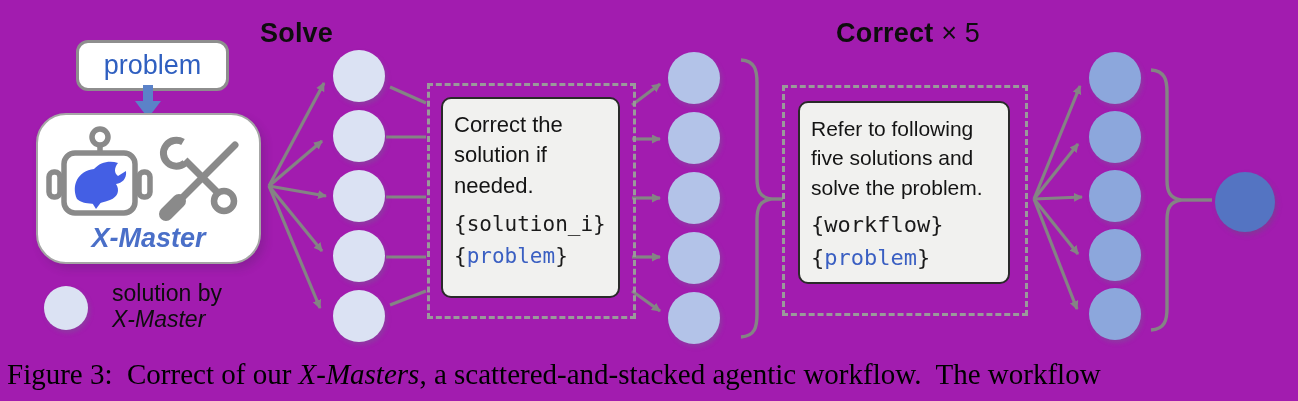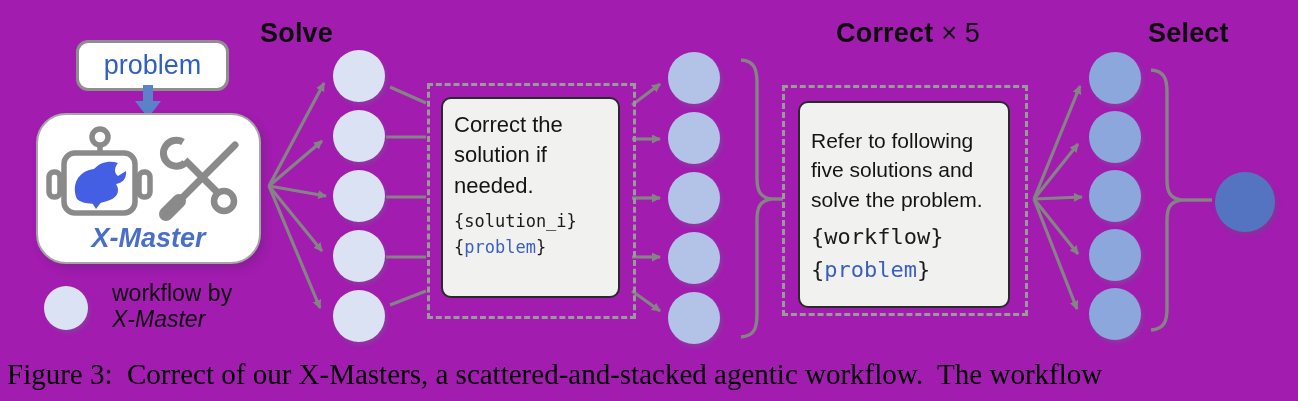"Select" div.stage-label { html: <div><span>Select</span></div> -> none }
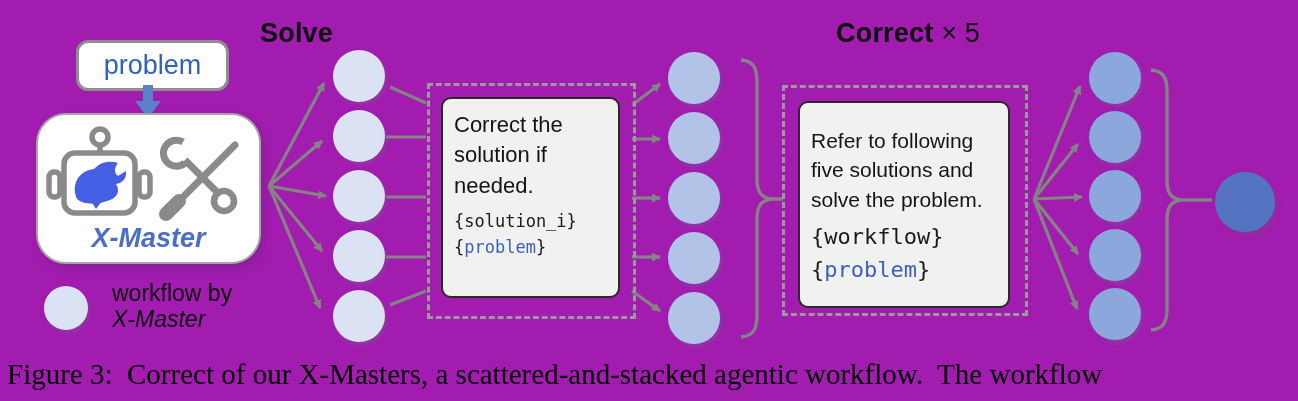"Refer to following five solutions" #rewrite-prompt { padding: 23px 11px -> 11px 11px }
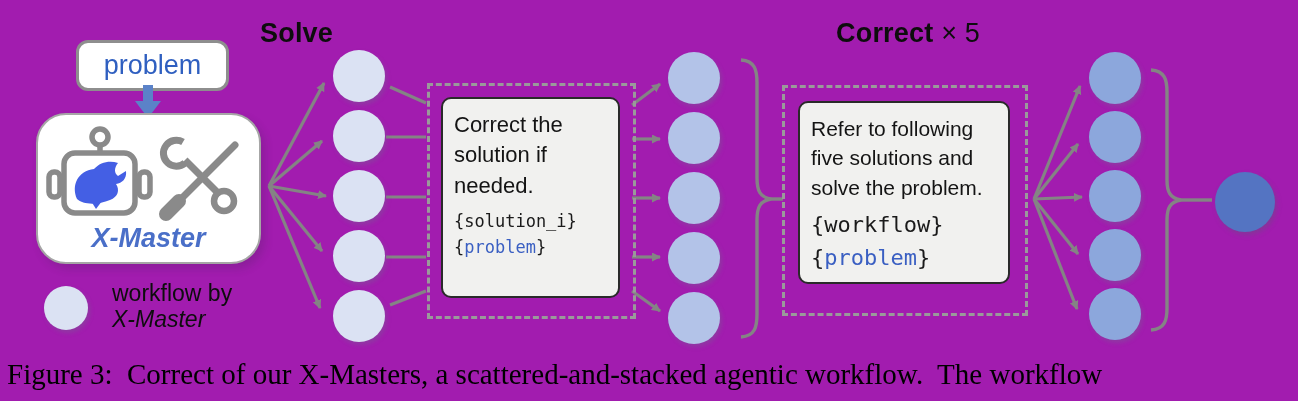"{solution_i}" .prompt-code { font-size: 17px -> 21px }
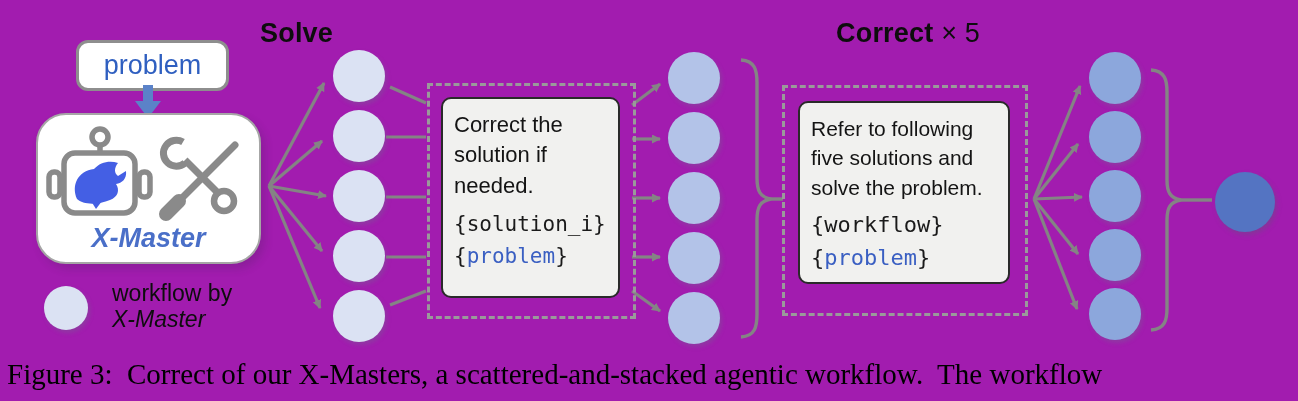"workflow by" div { text: workflow -> solution }
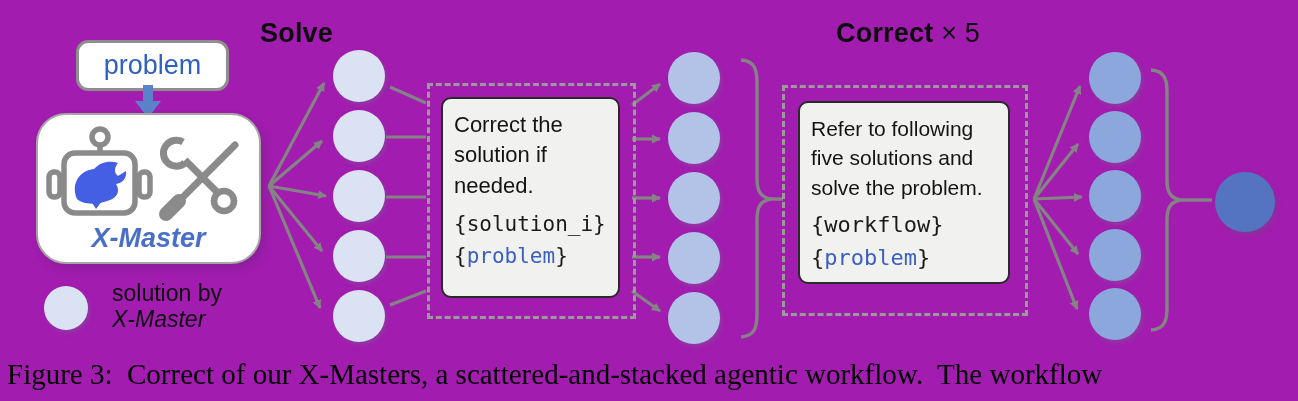"X-Masters" .caption .it { font-style: none -> italic }
